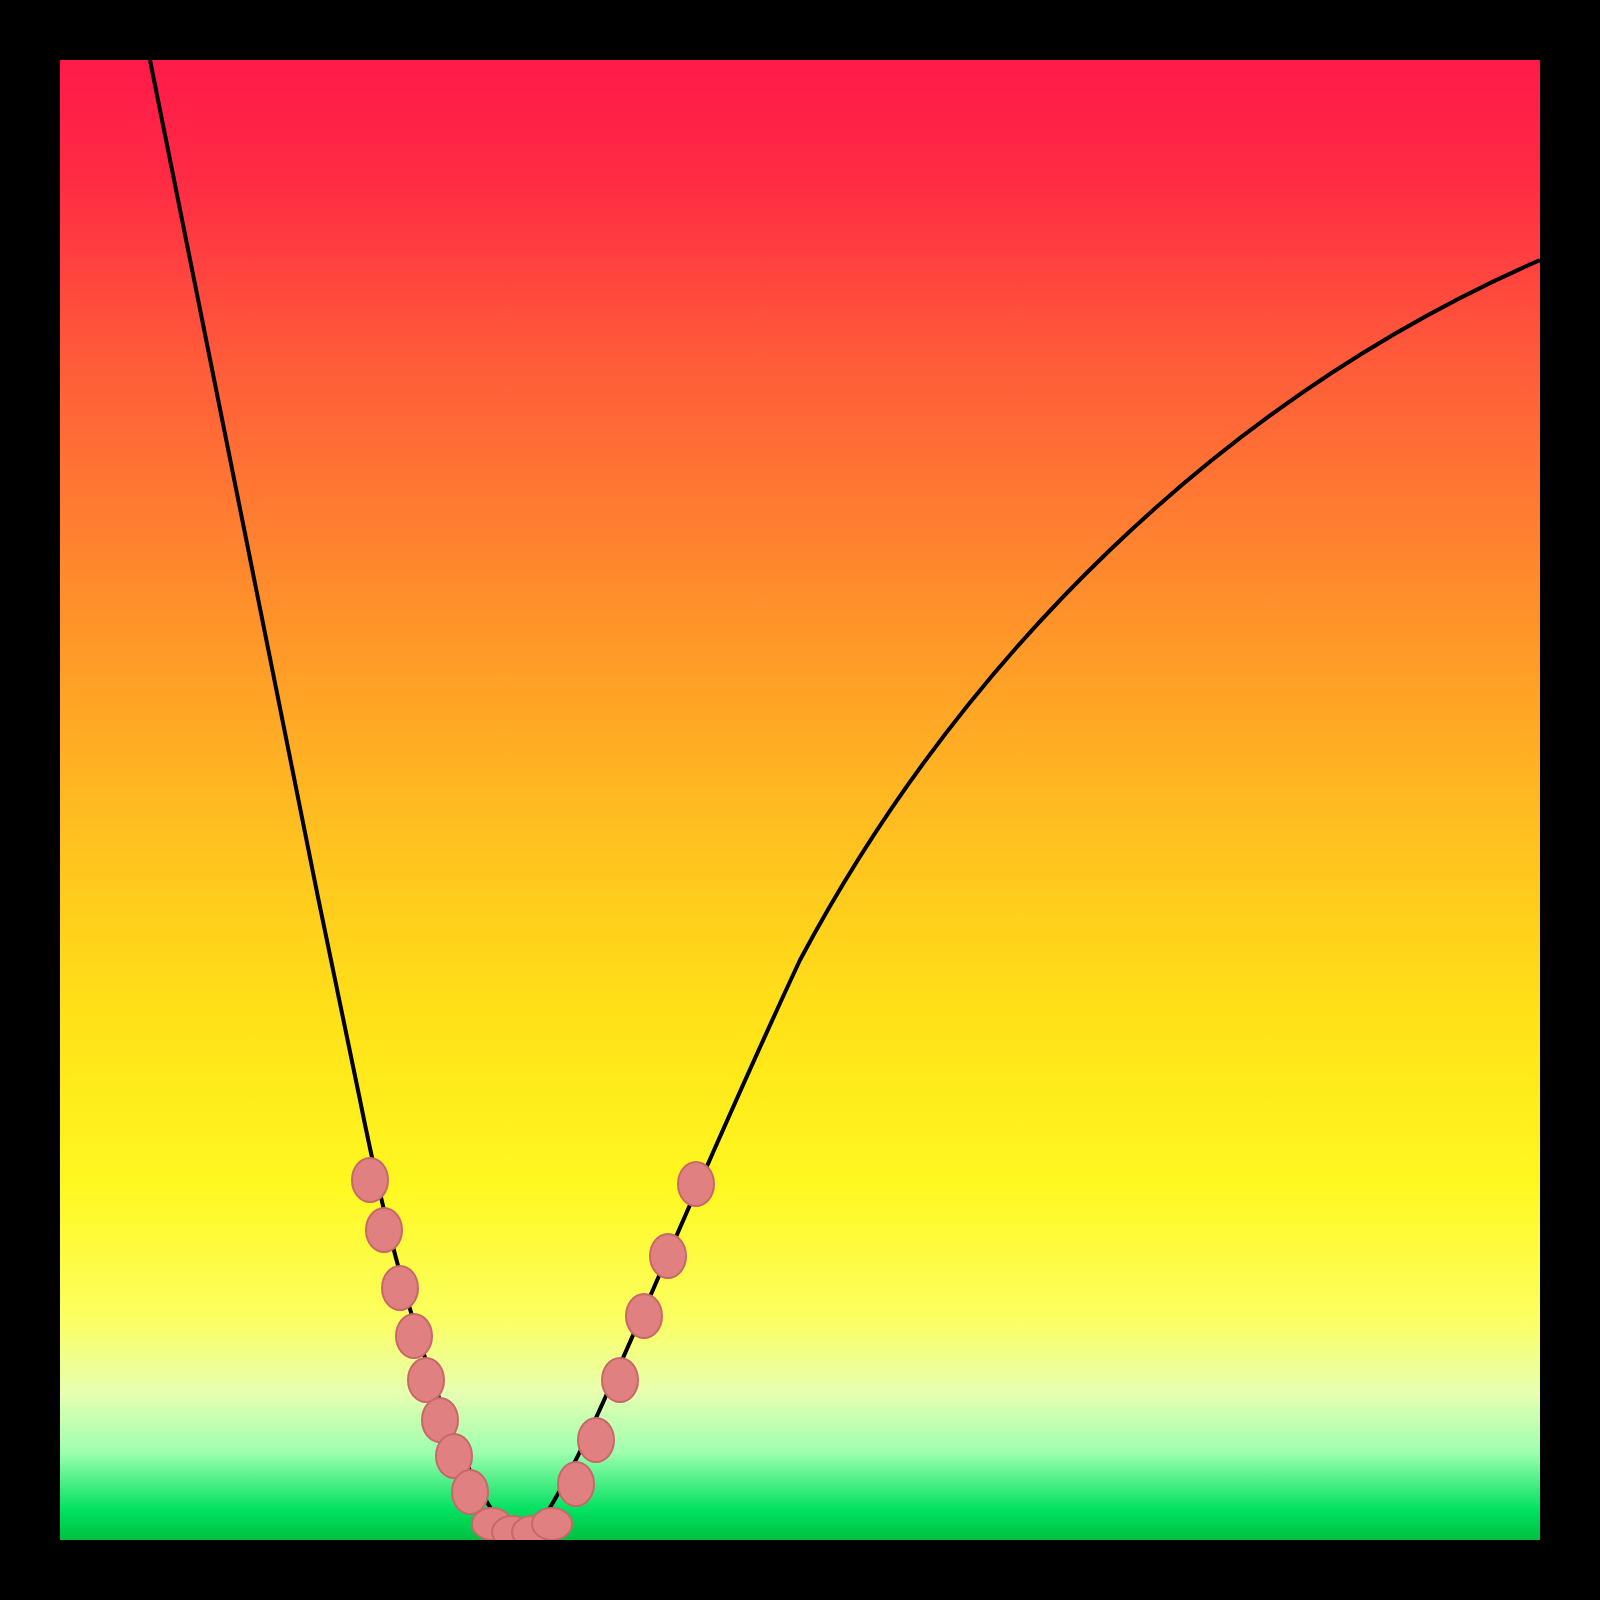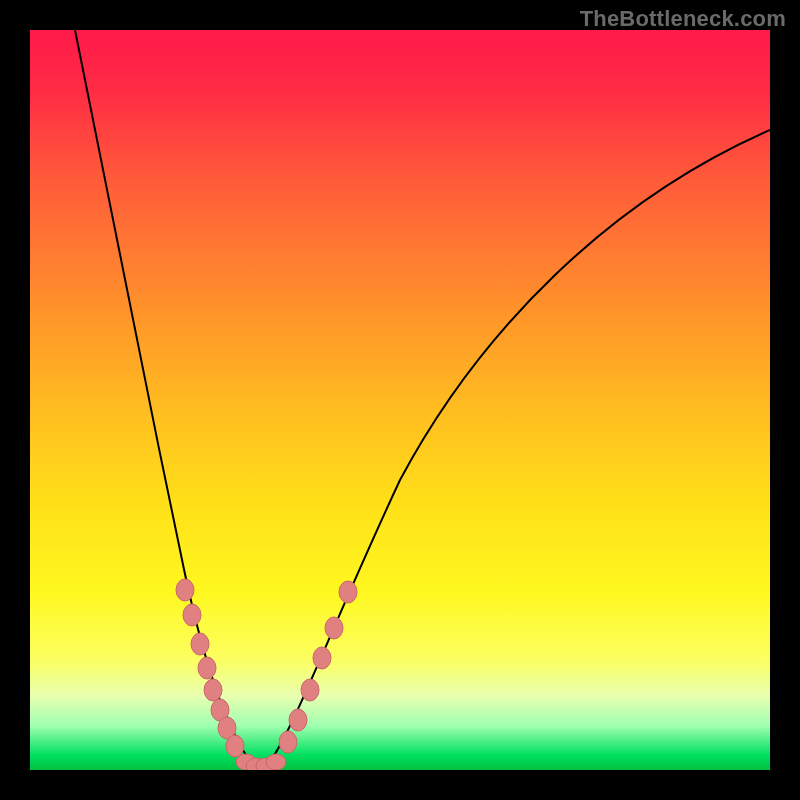"TheBottleneck.com" div.watermark { html: <div>TheBottleneck.com</div> -> none }
